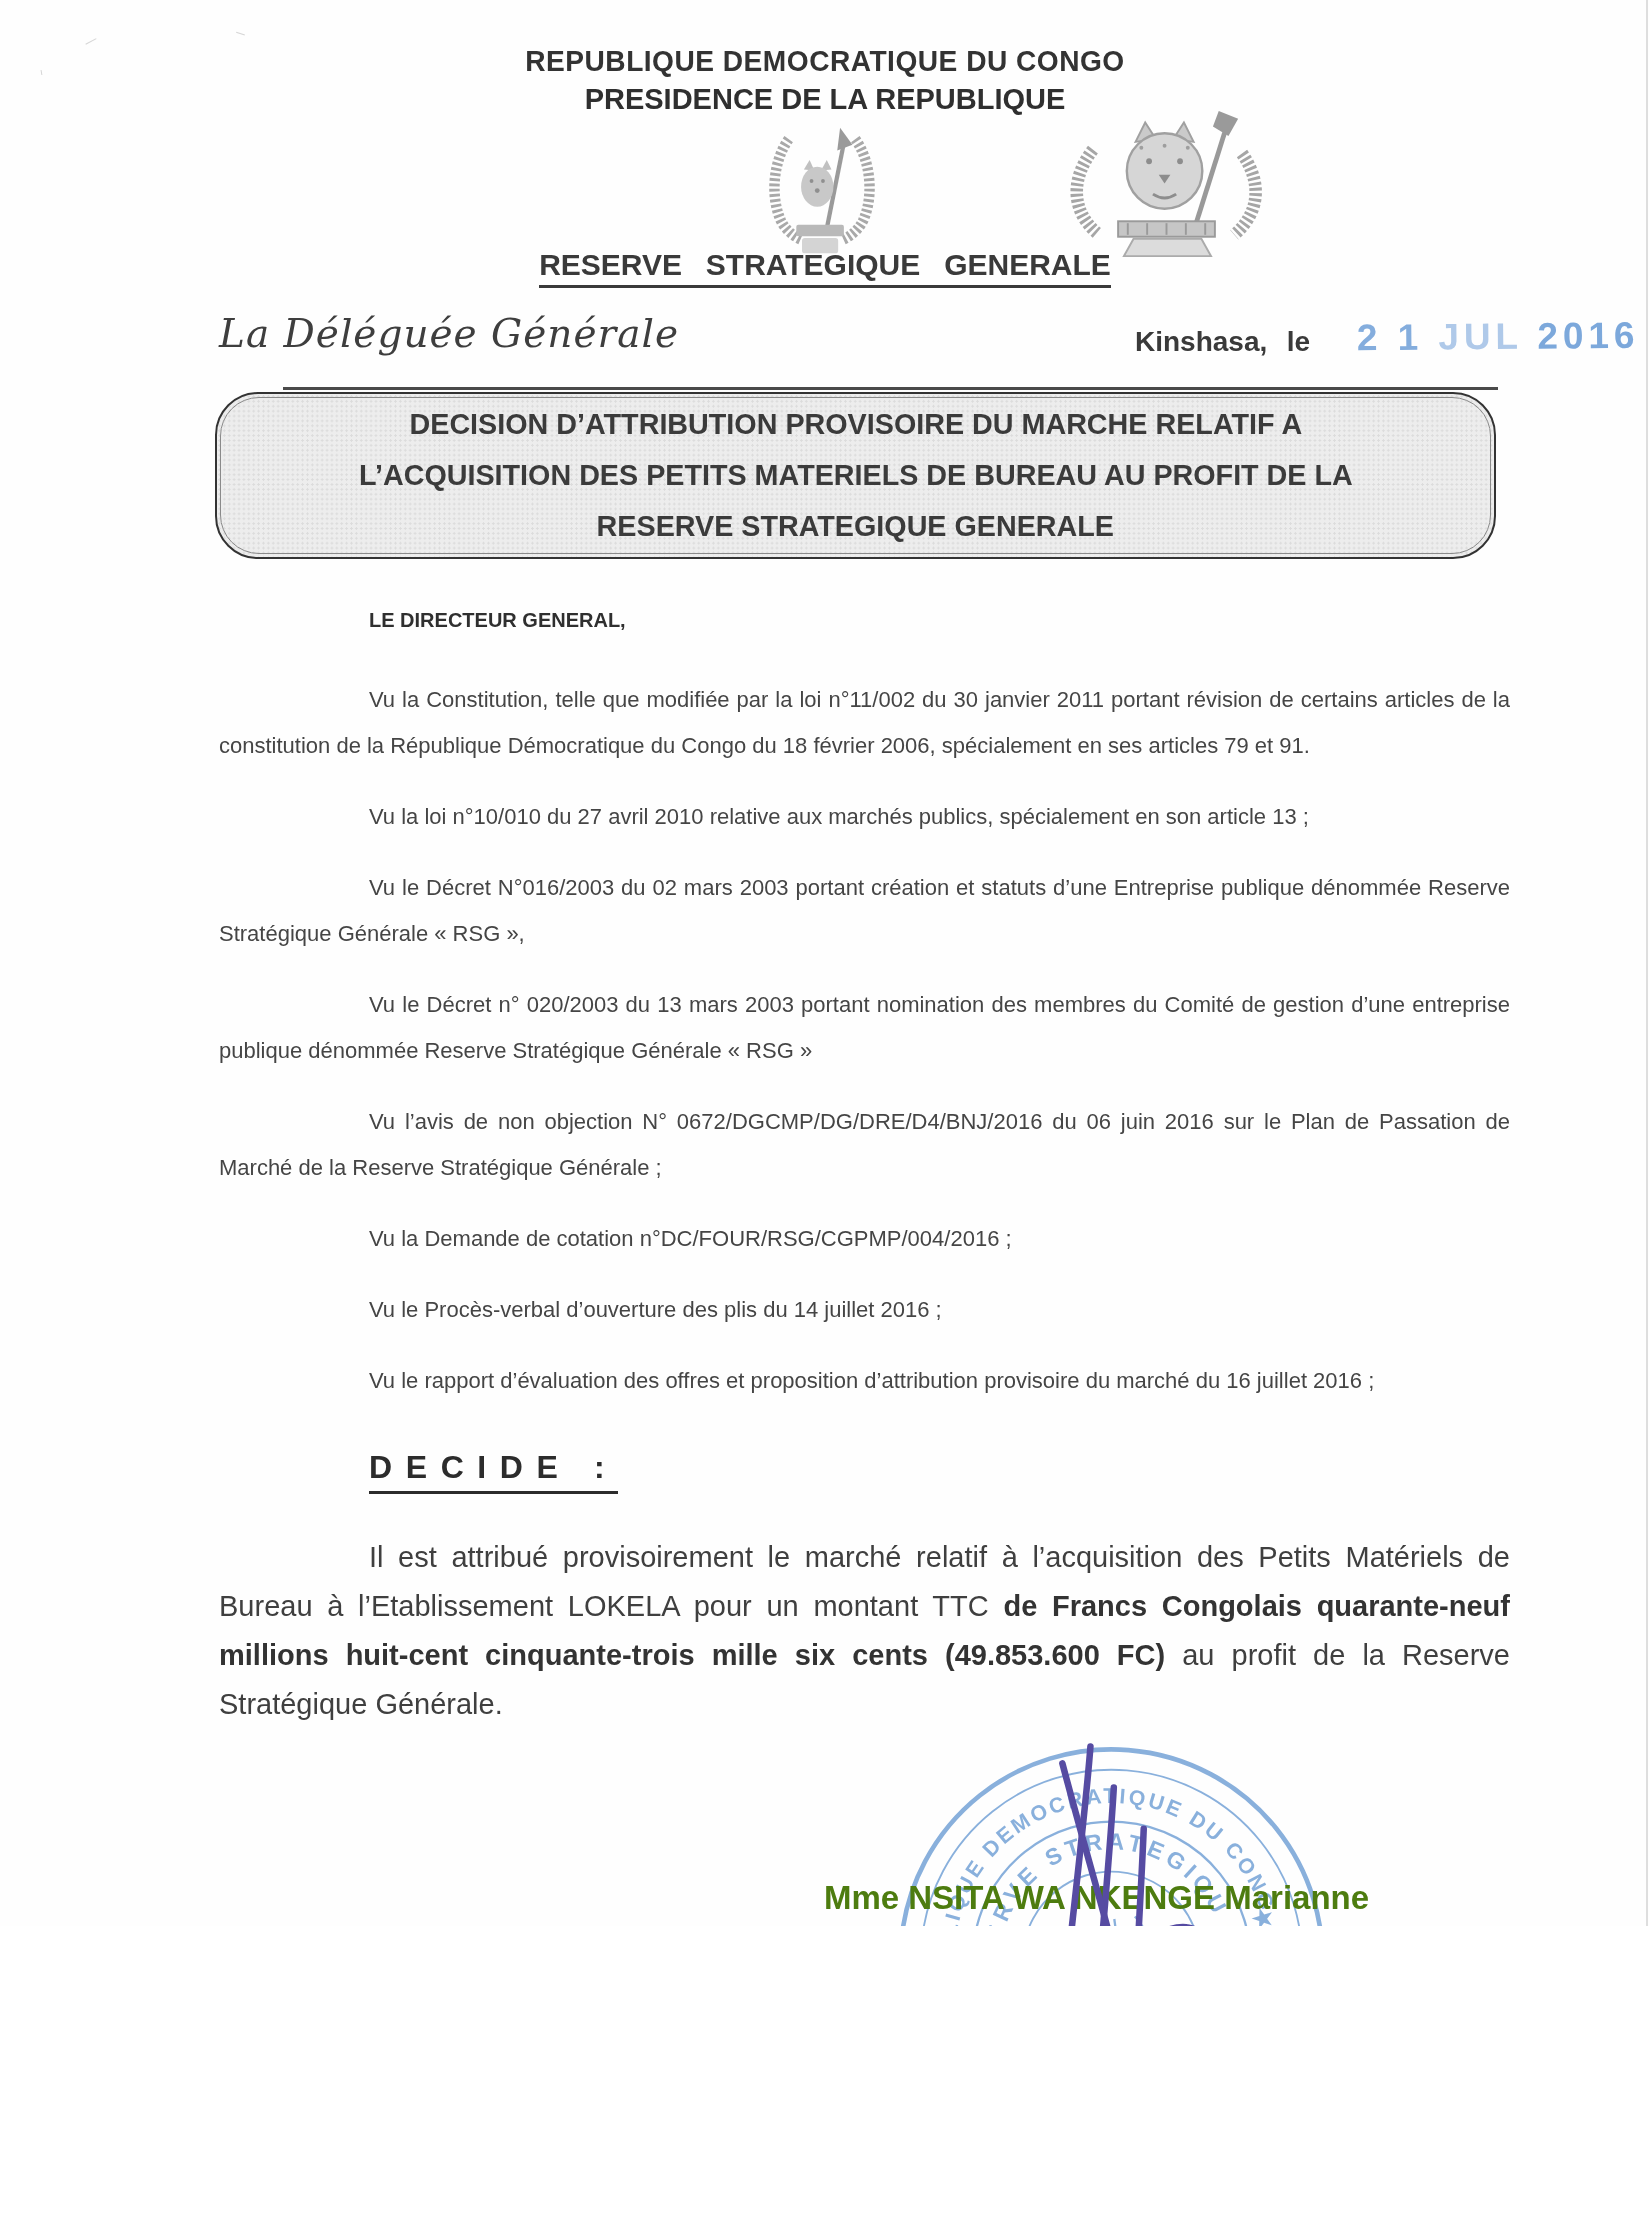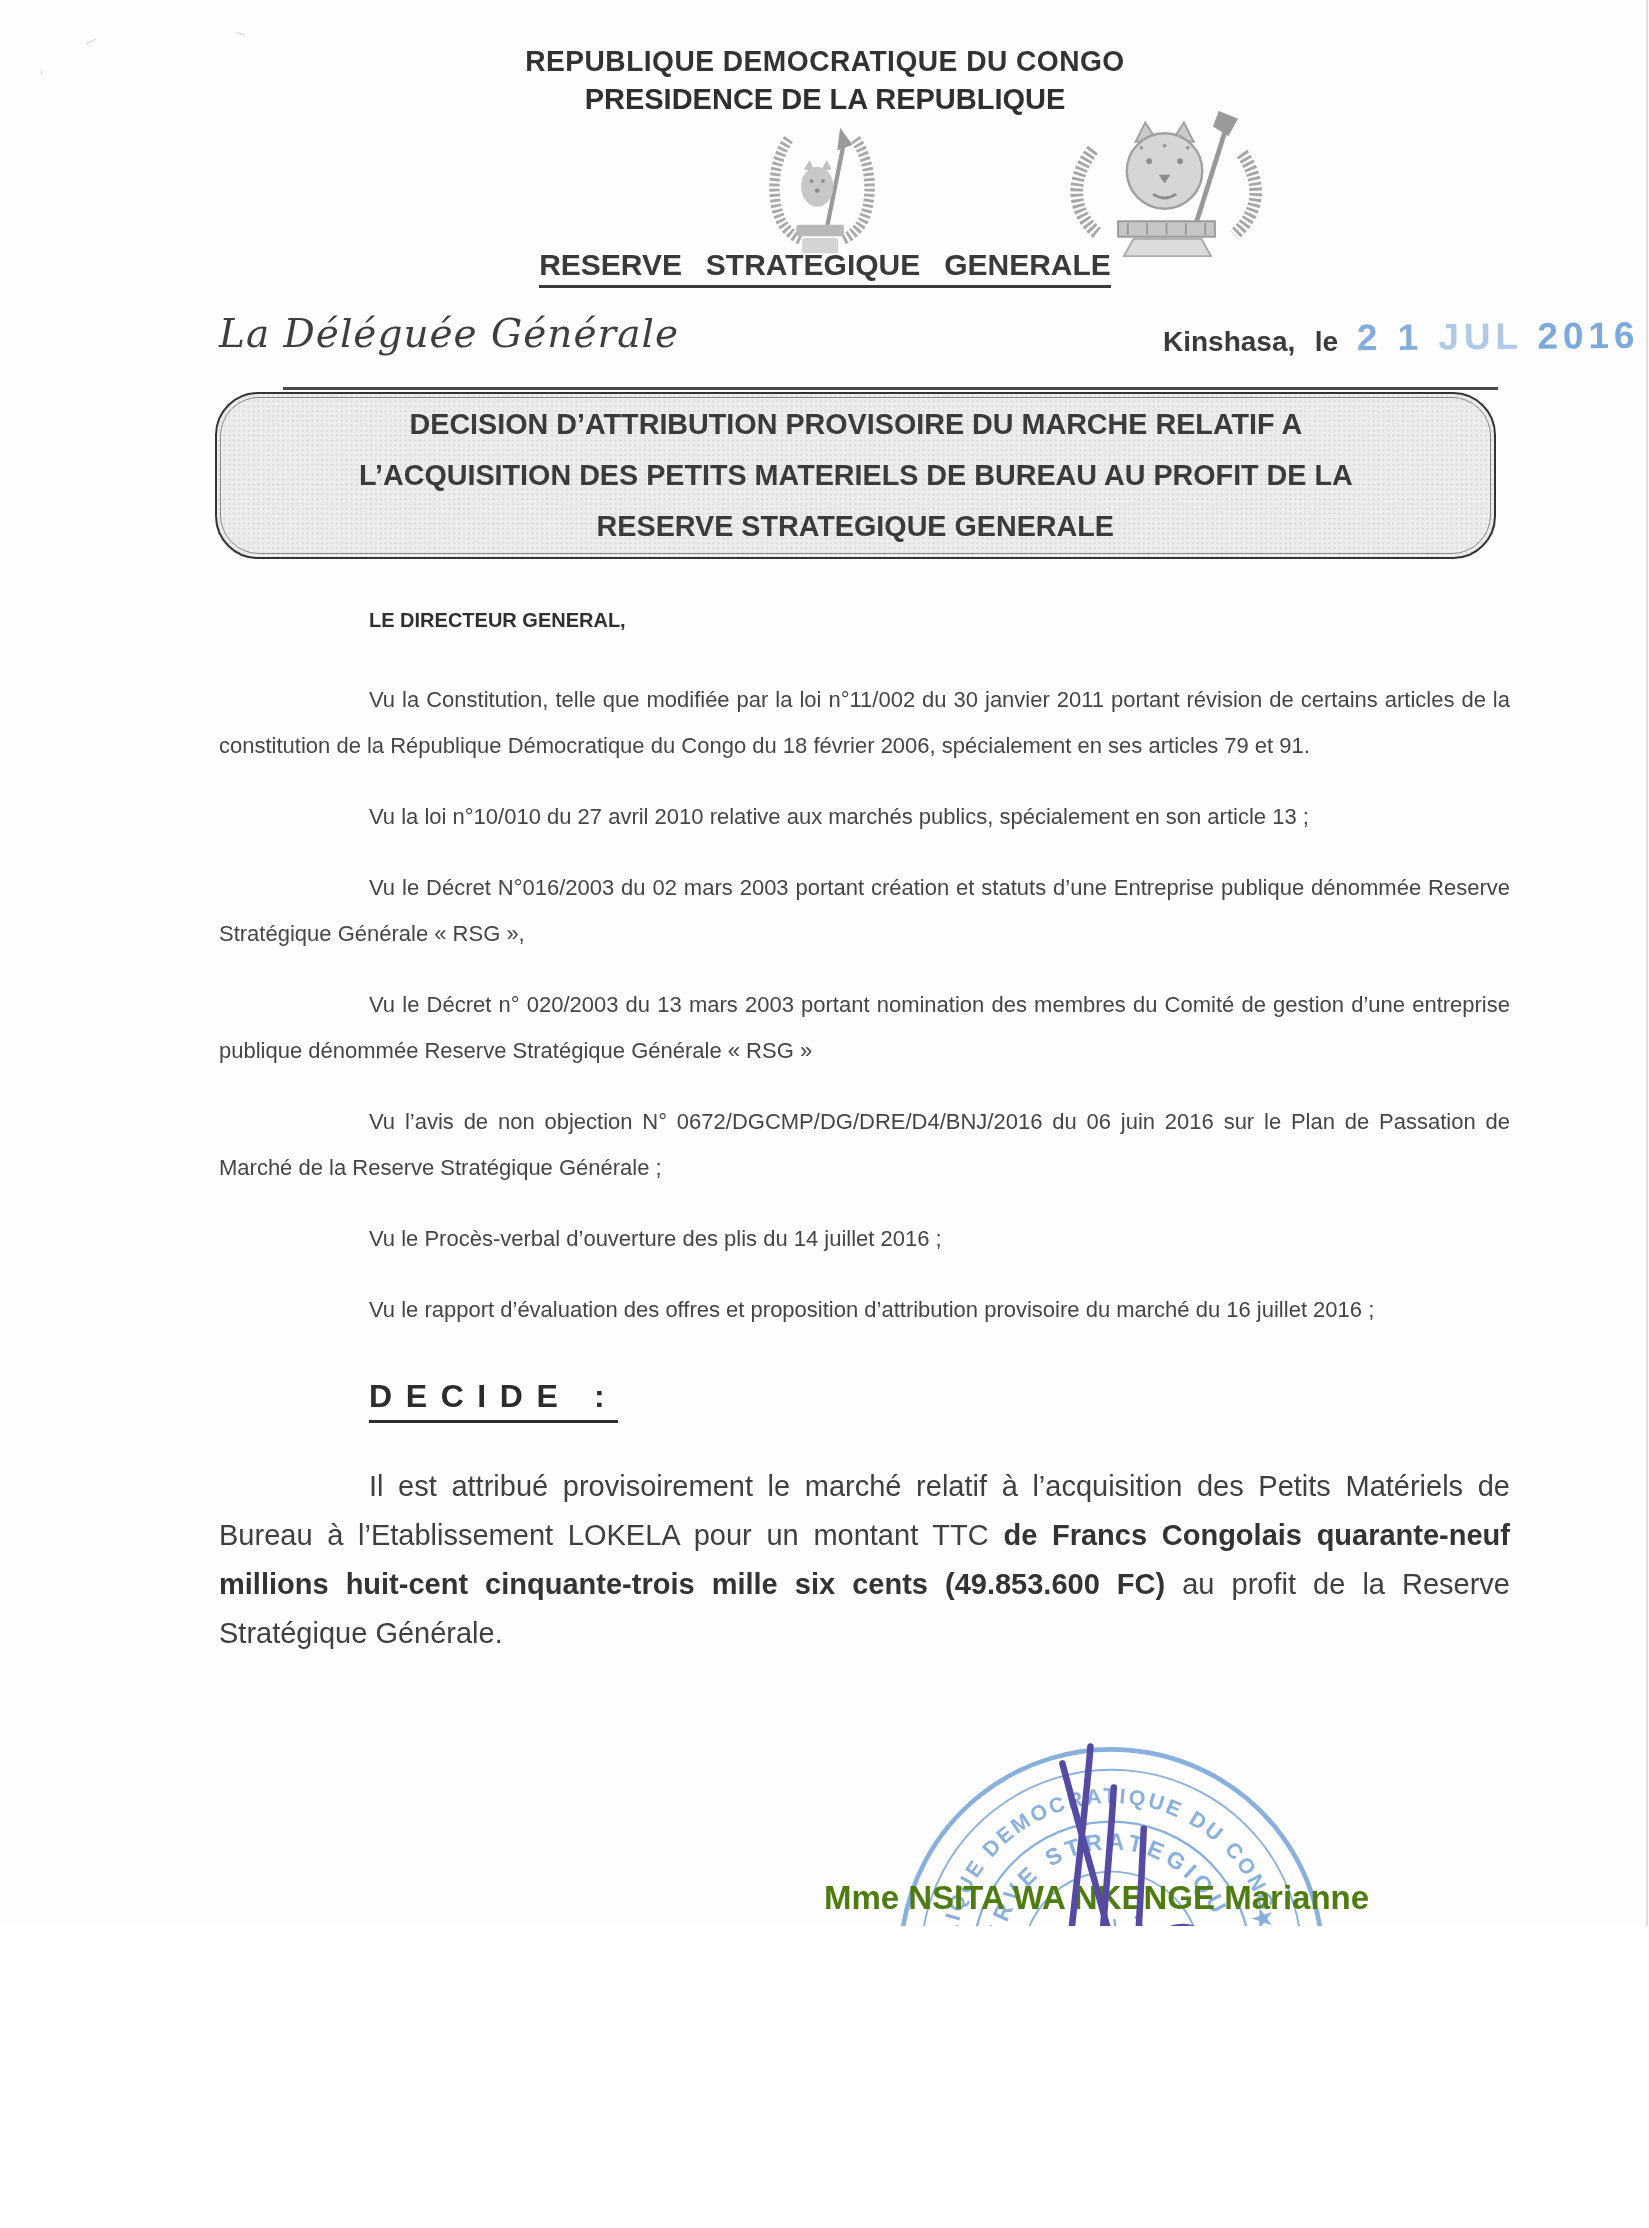"Kinshasa, le" .kinshasa { left: 1163px -> 1135px }
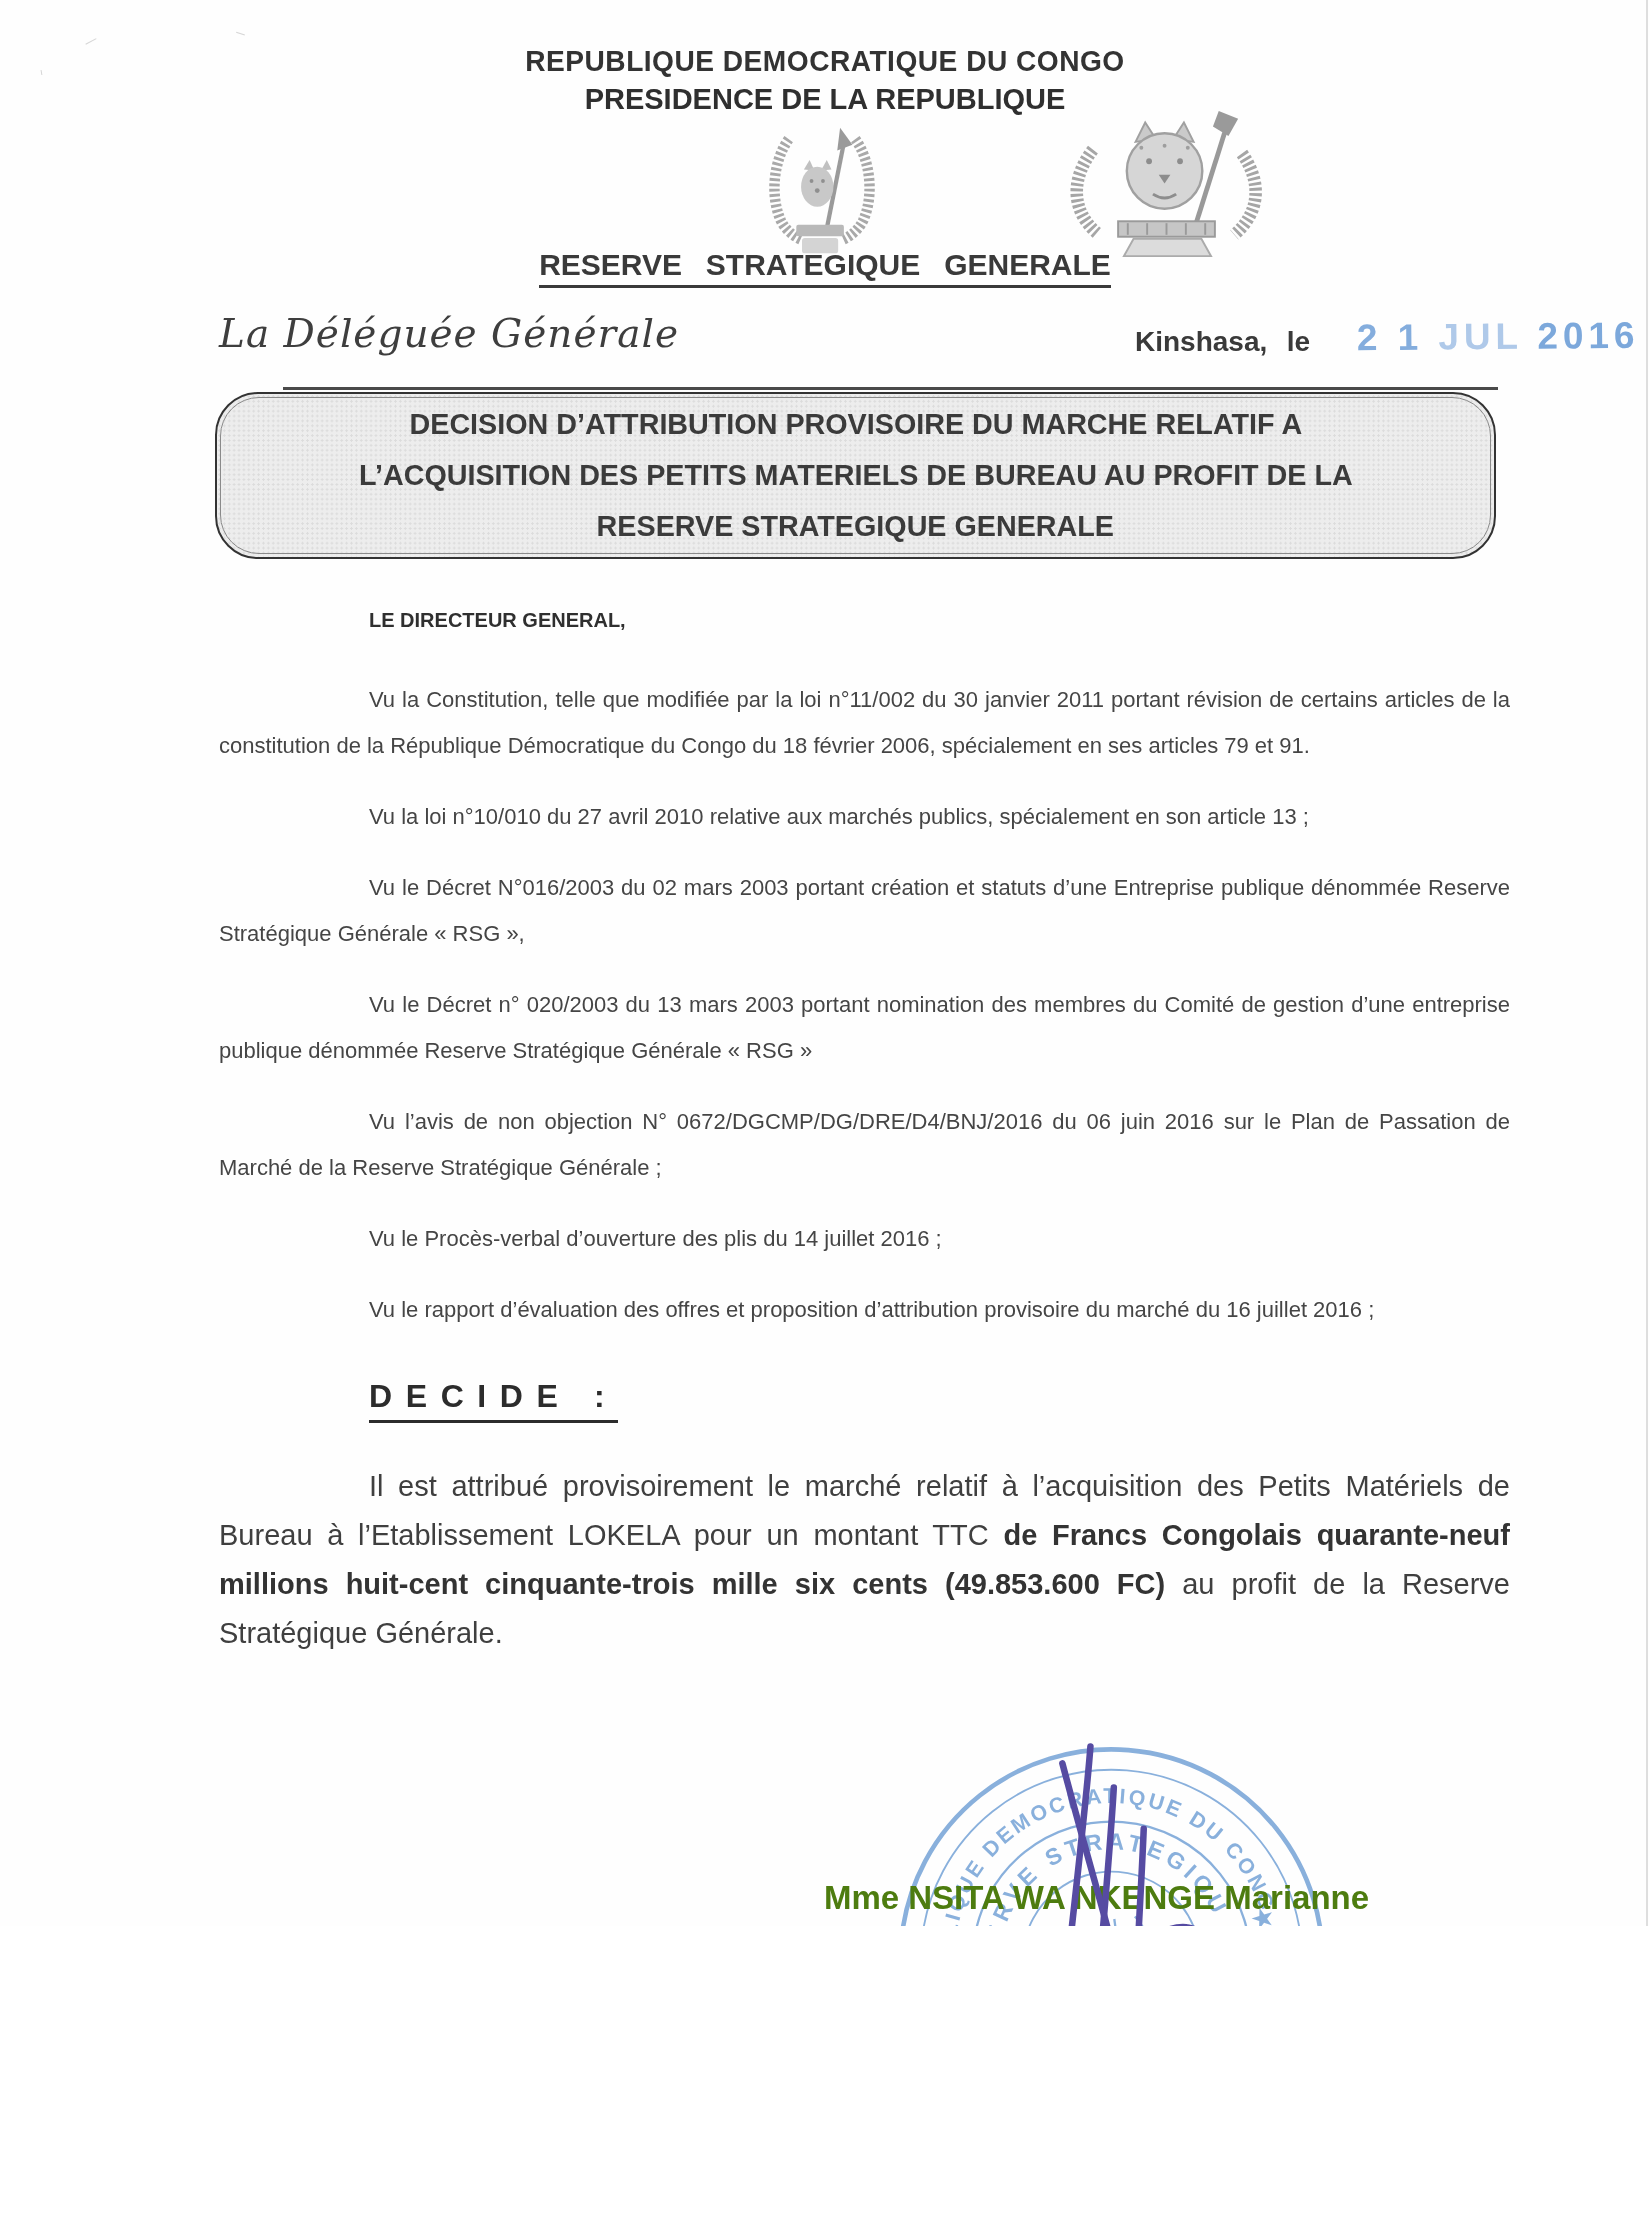"Vu la Demande de cotation" p.body { html: none -> <p>Vu la Demande de cotation n°DC/FOUR/RSG/CGPMP/004/2016 ;</p> }
